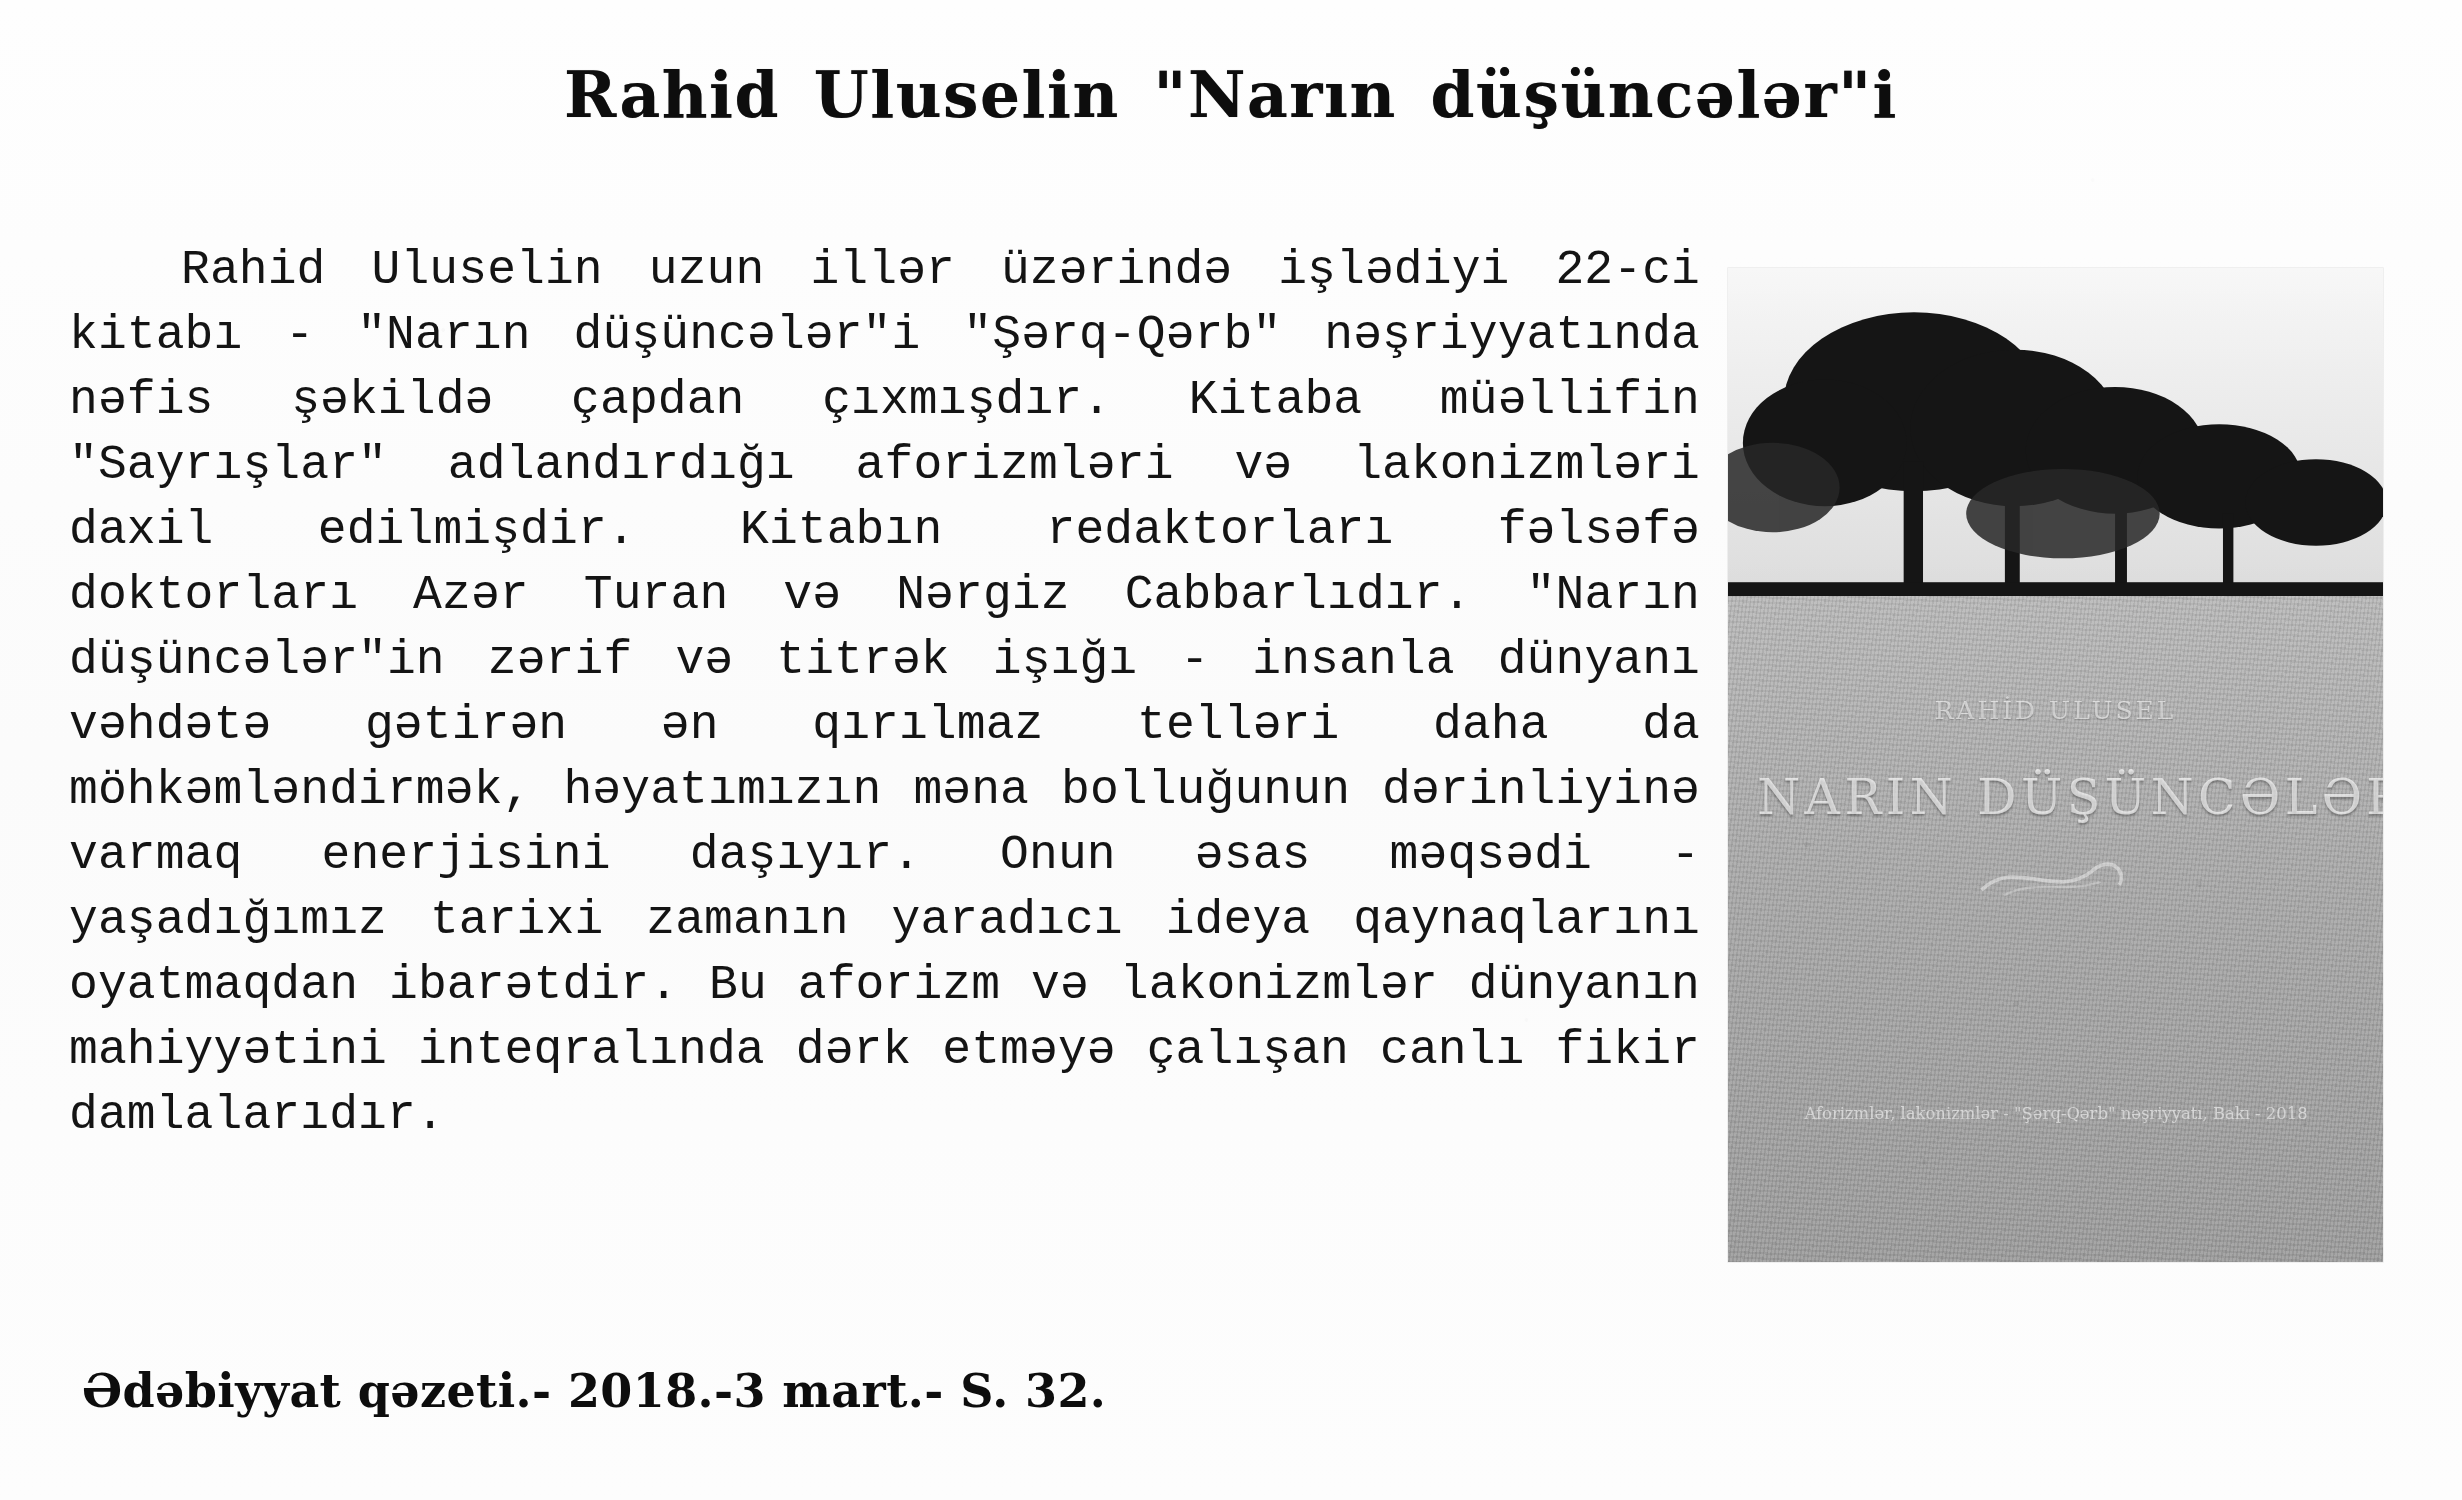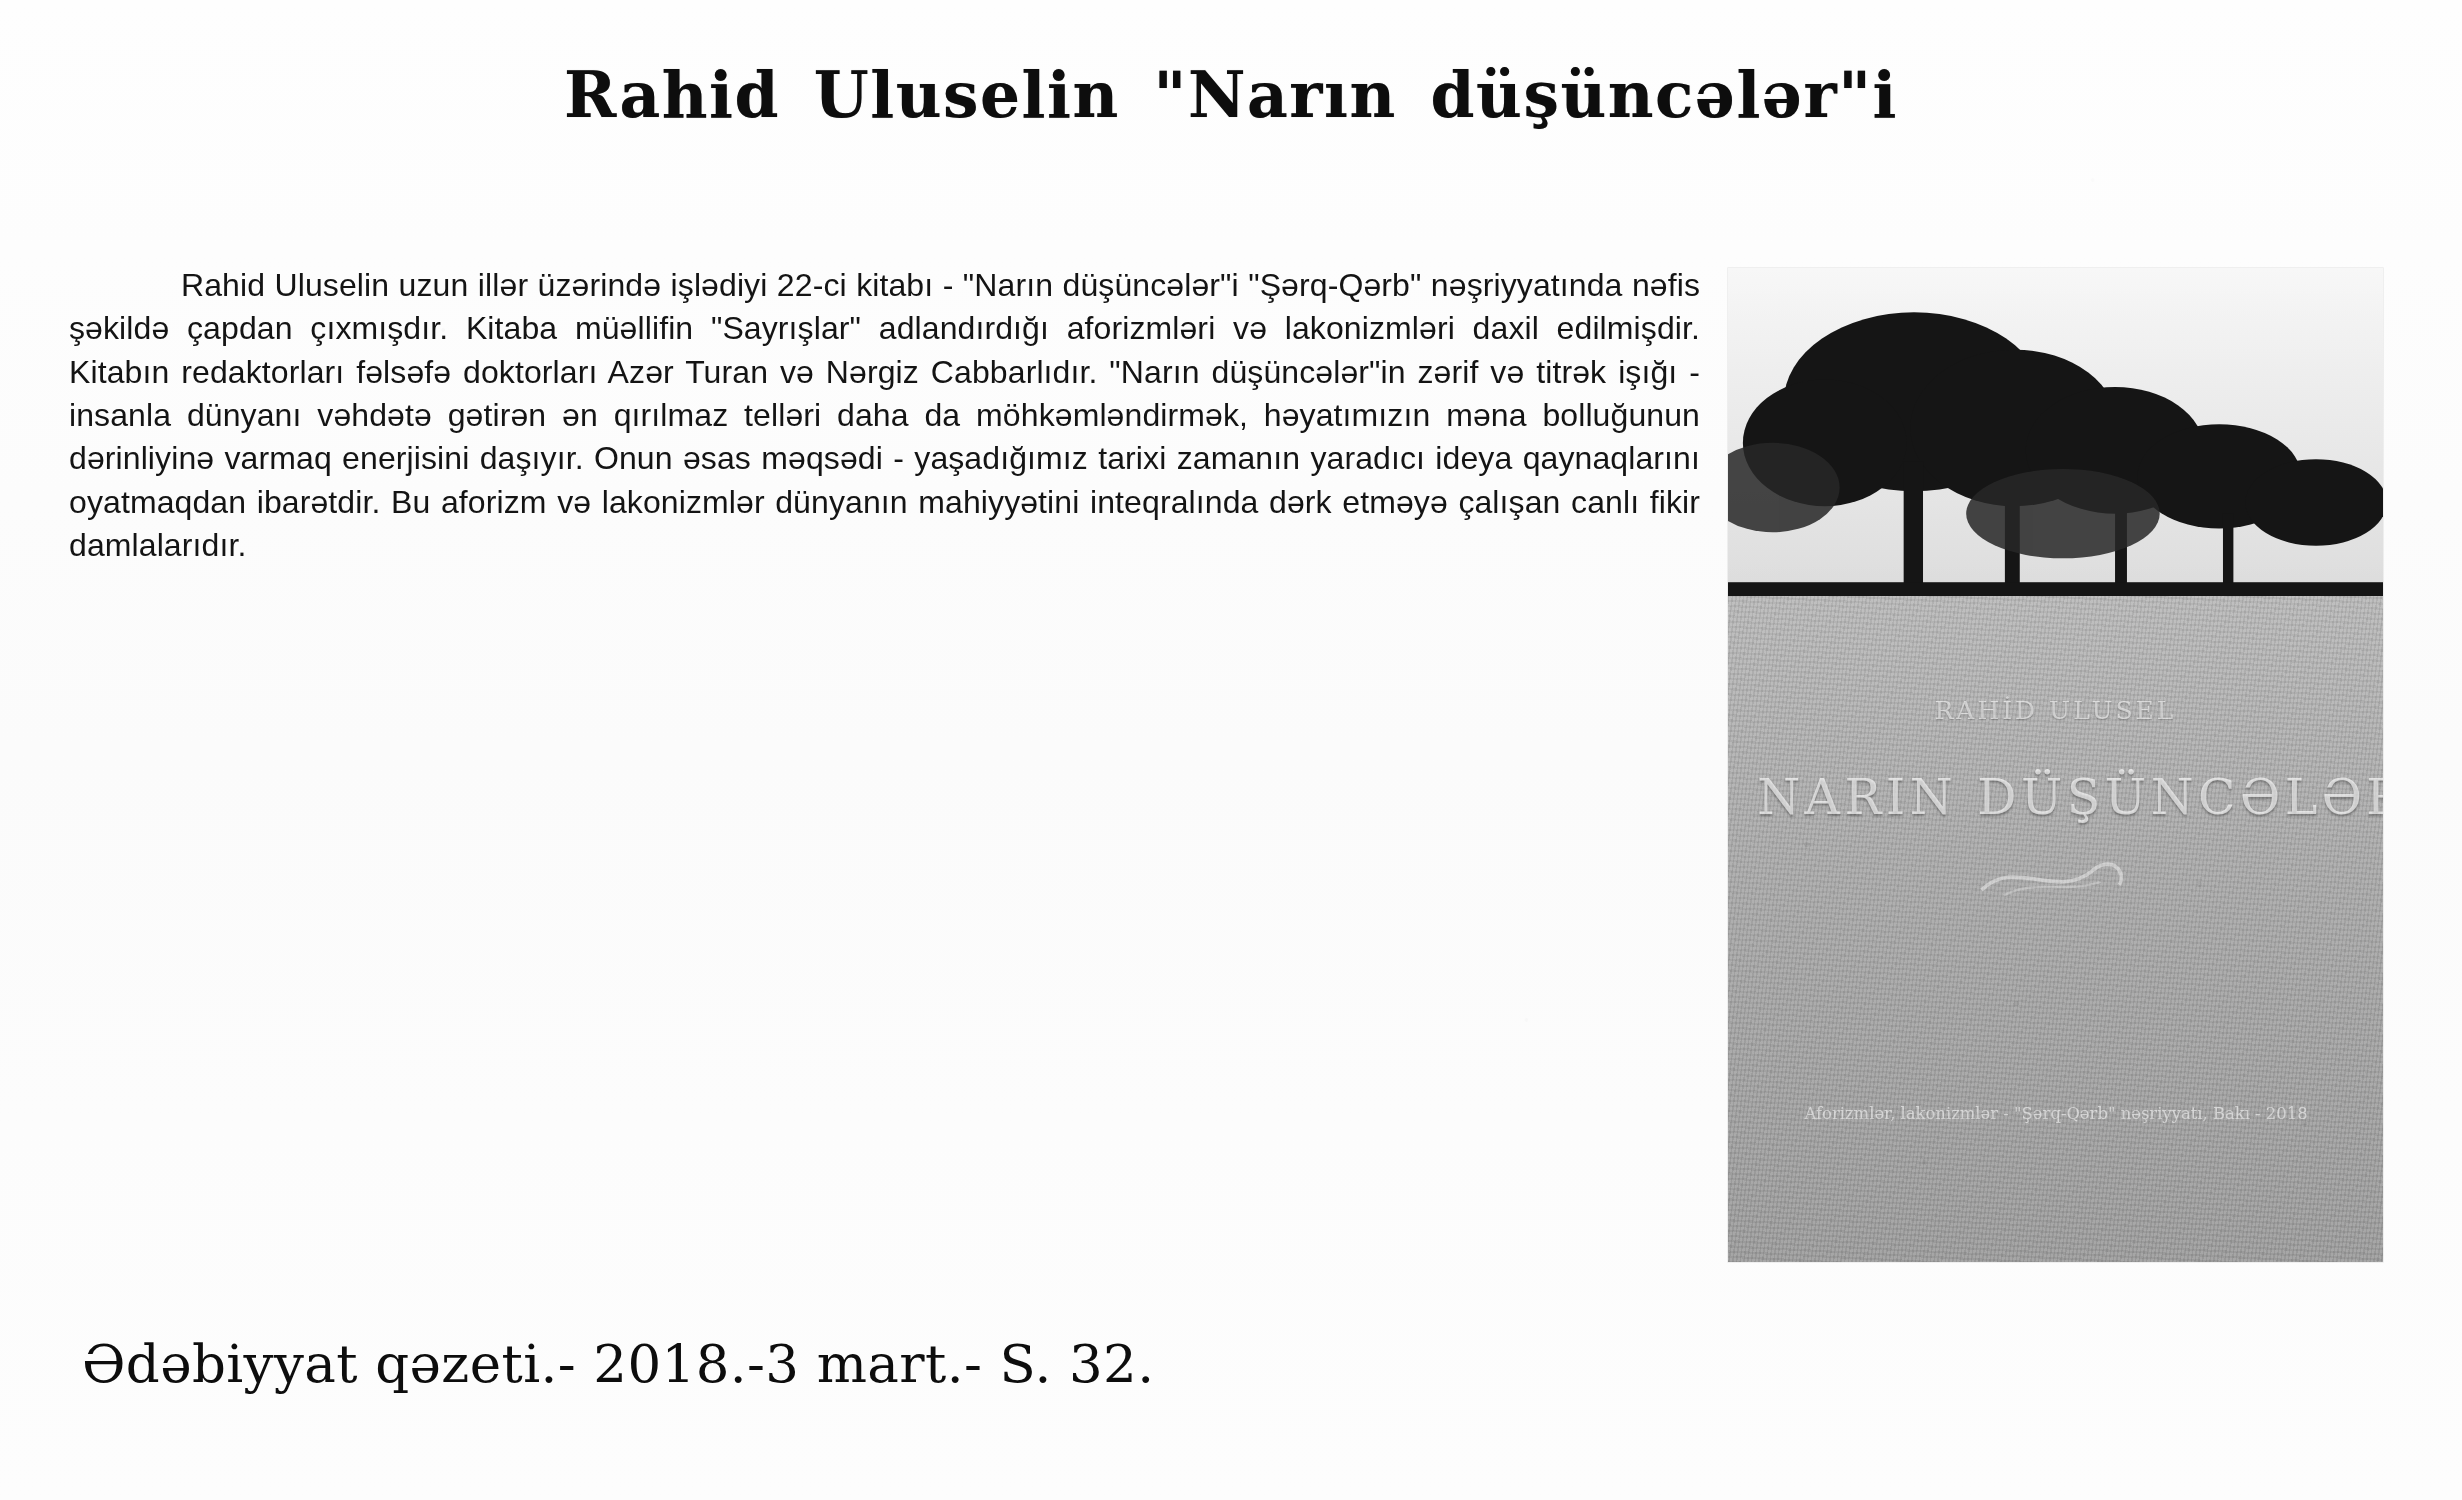"Rahid Uluselin uzun illər üzərində" .article-body { font-family: Liberation Sans, sans-serif -> Liberation Mono, monospace; font-size: 32px -> 48px; top: 264px -> 238px }
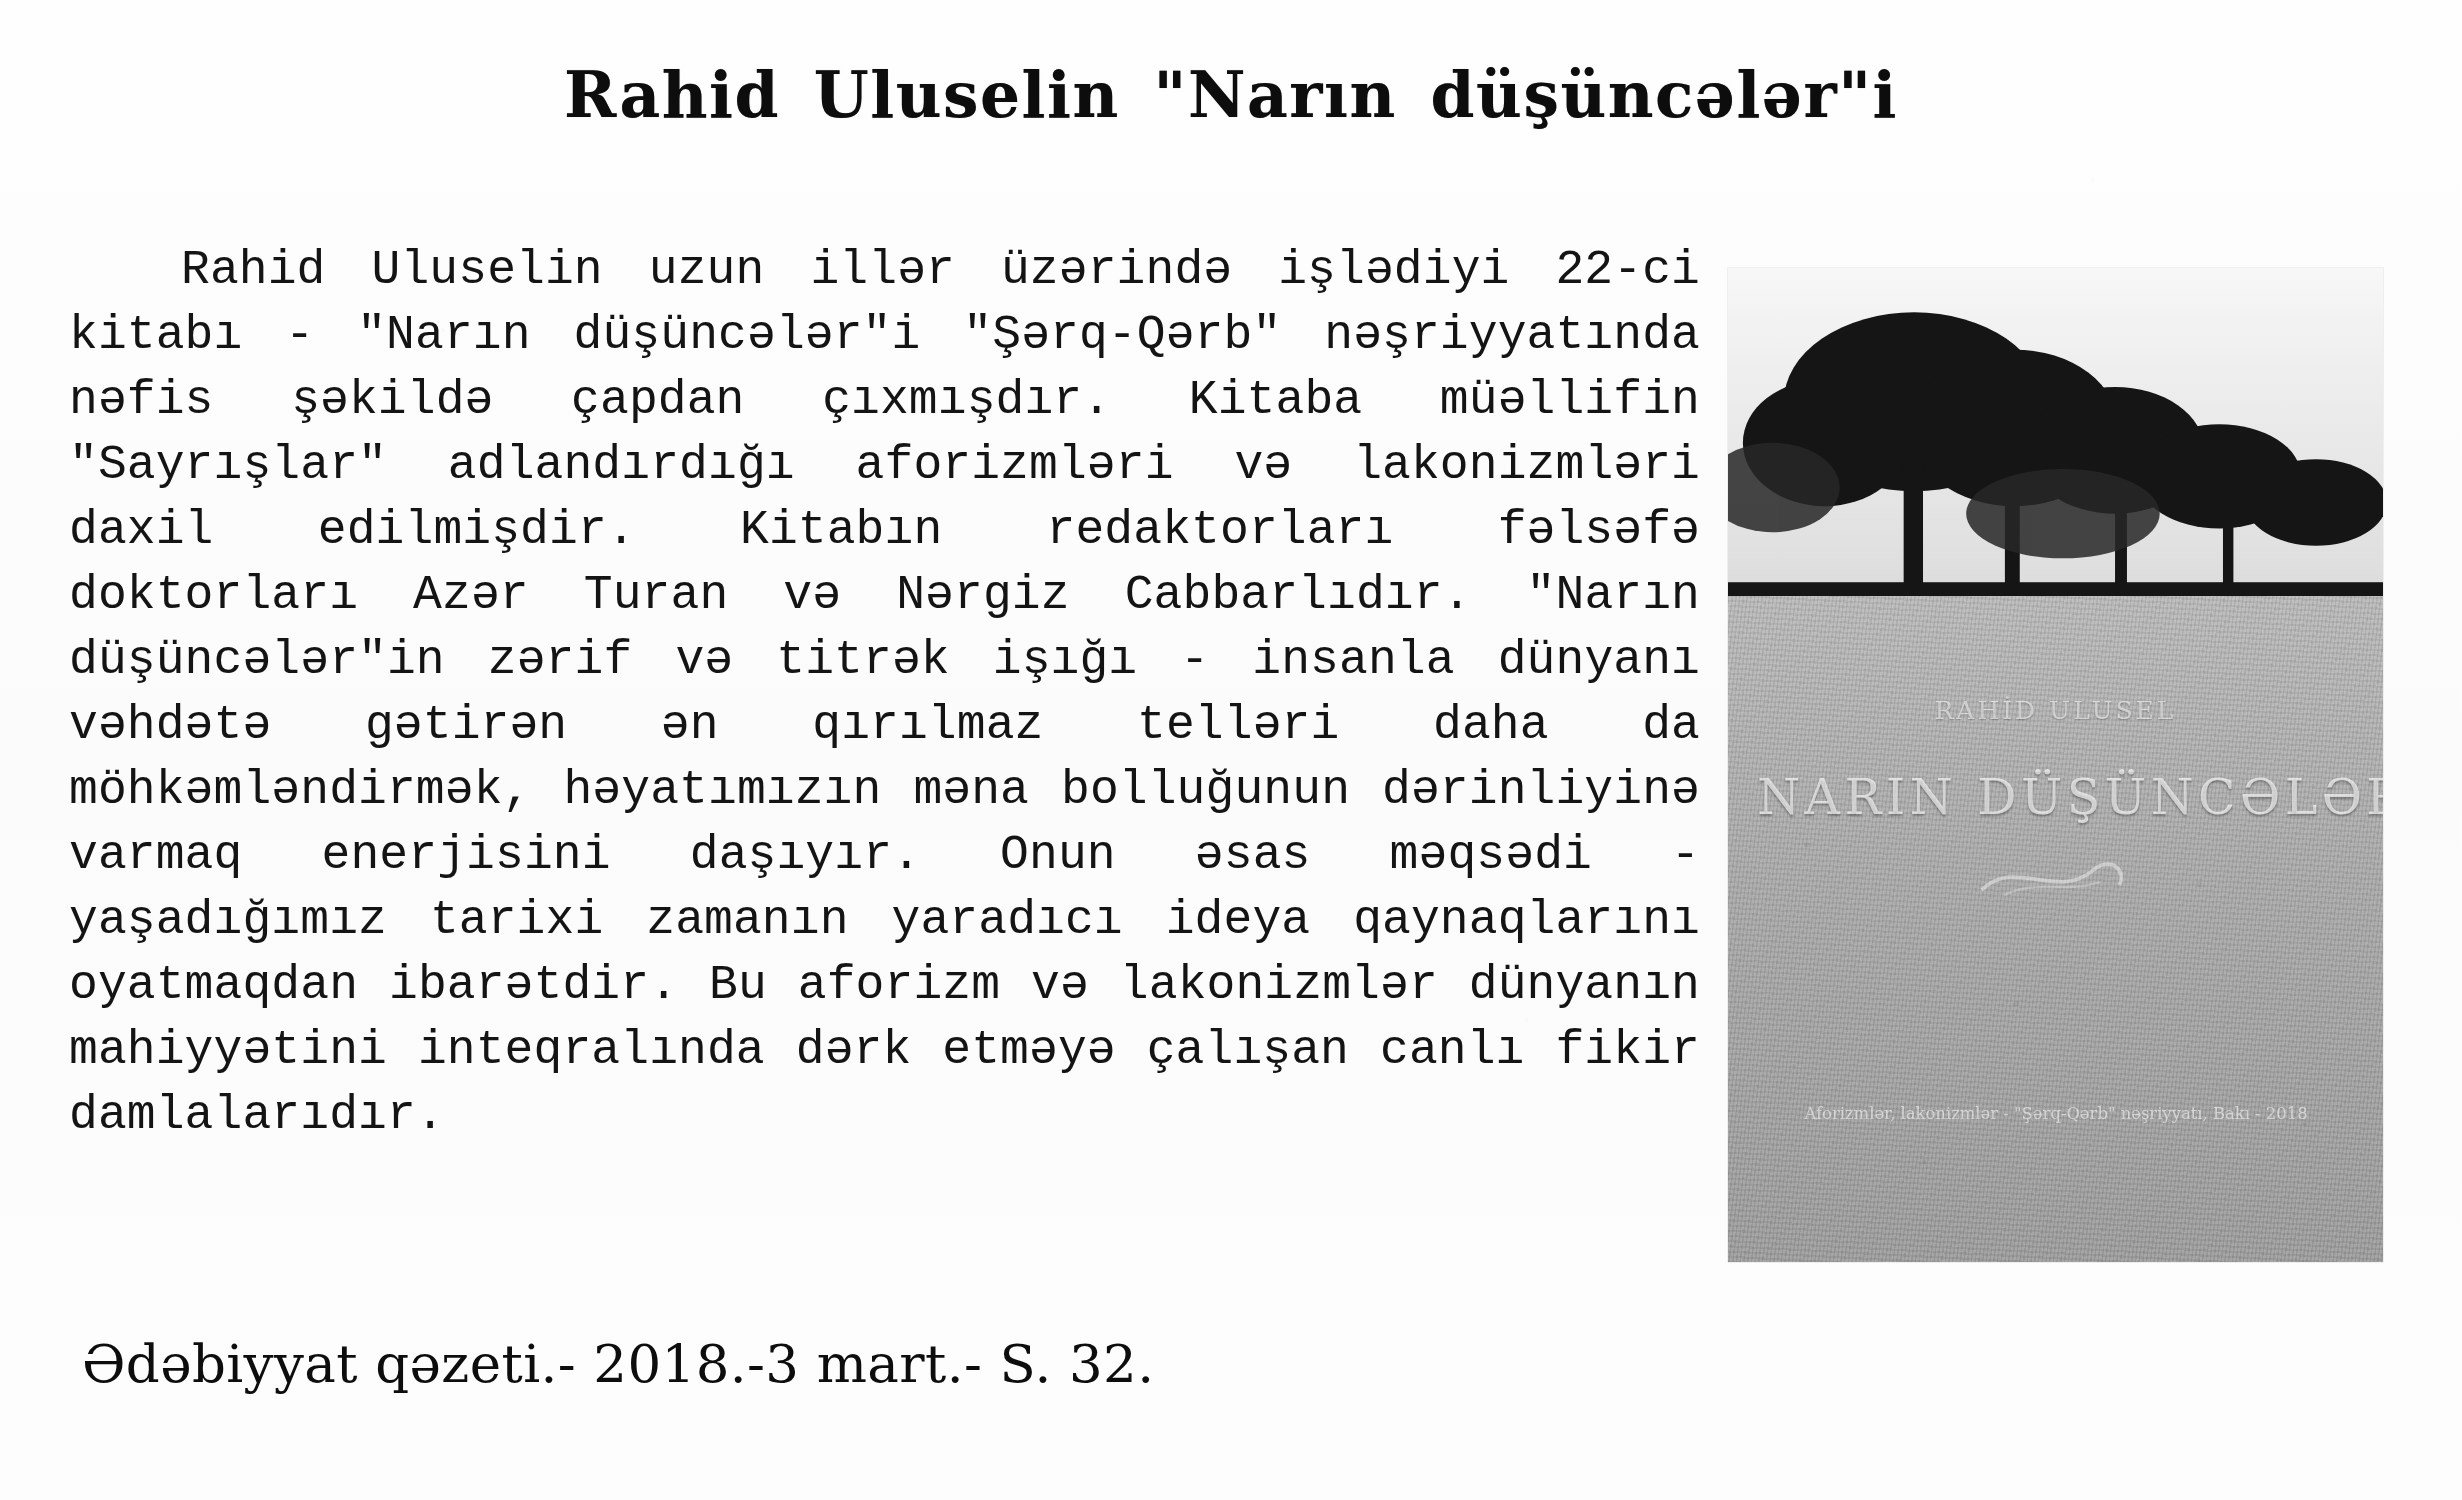"Ədəbiyyat qəzeti.- 2018.-3 mart.- S." .citation { font-size: 53px -> 46px; font-weight: normal -> bold; top: 1333px -> 1364px }
